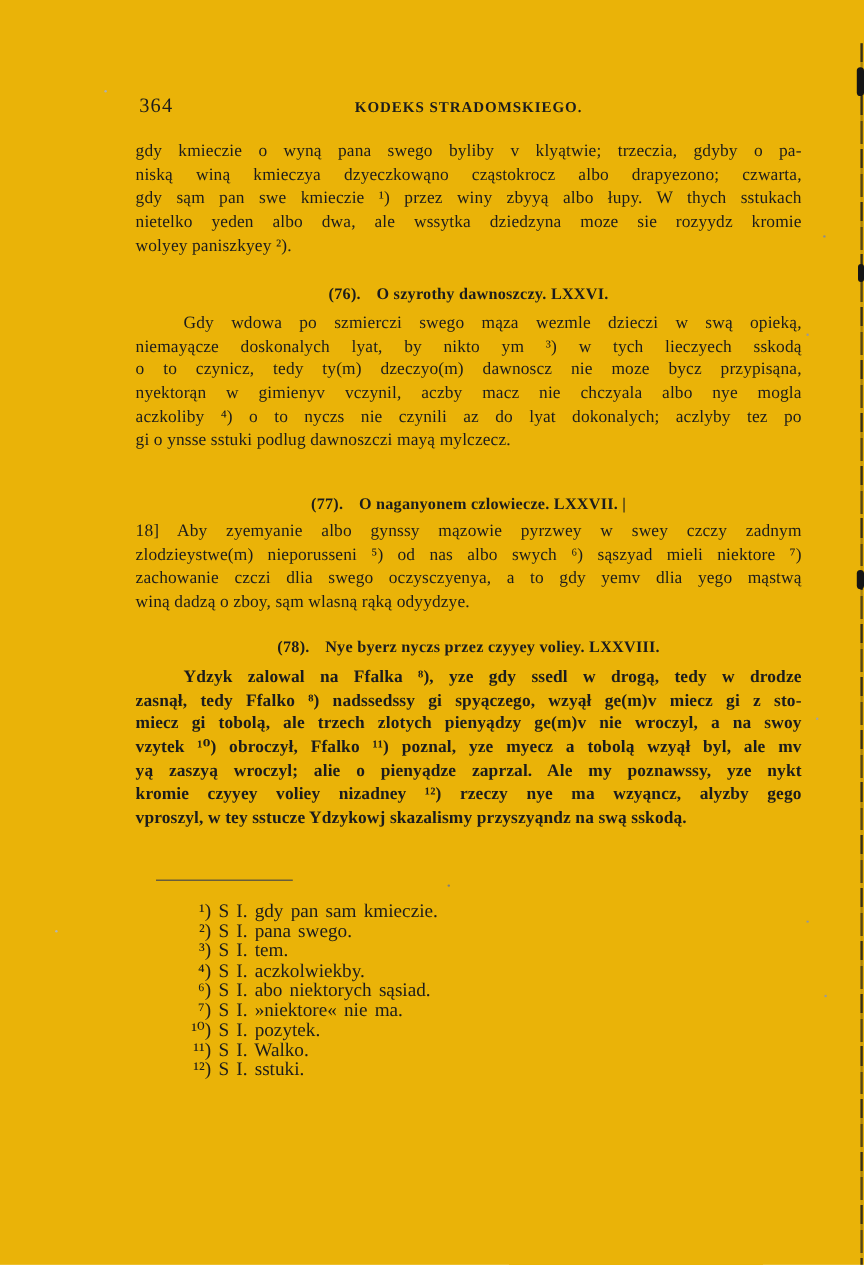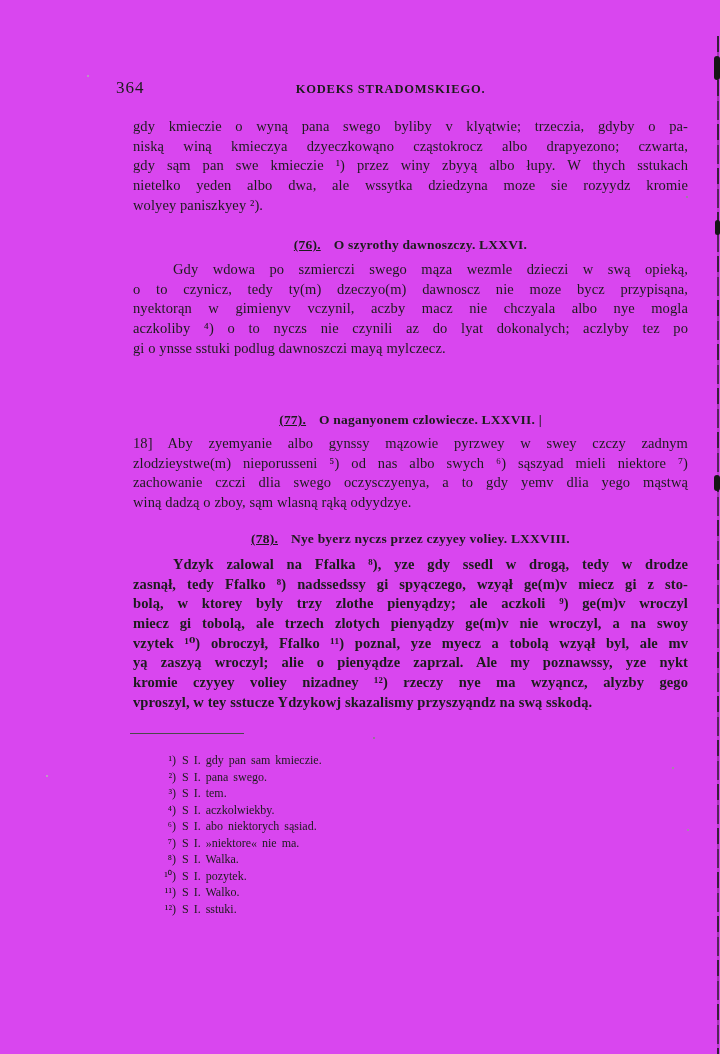"364" .page { background: #d946ef -> #eab308 }
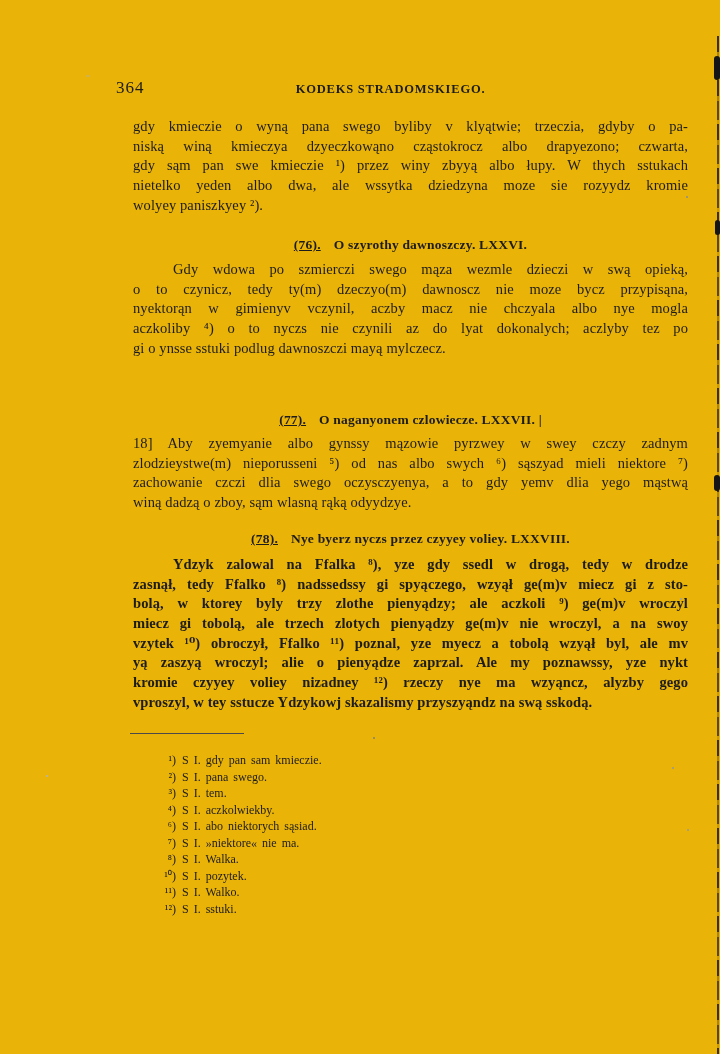"gdy kmieczie o wyną pana" .text-column { margin-left: 20px -> none }
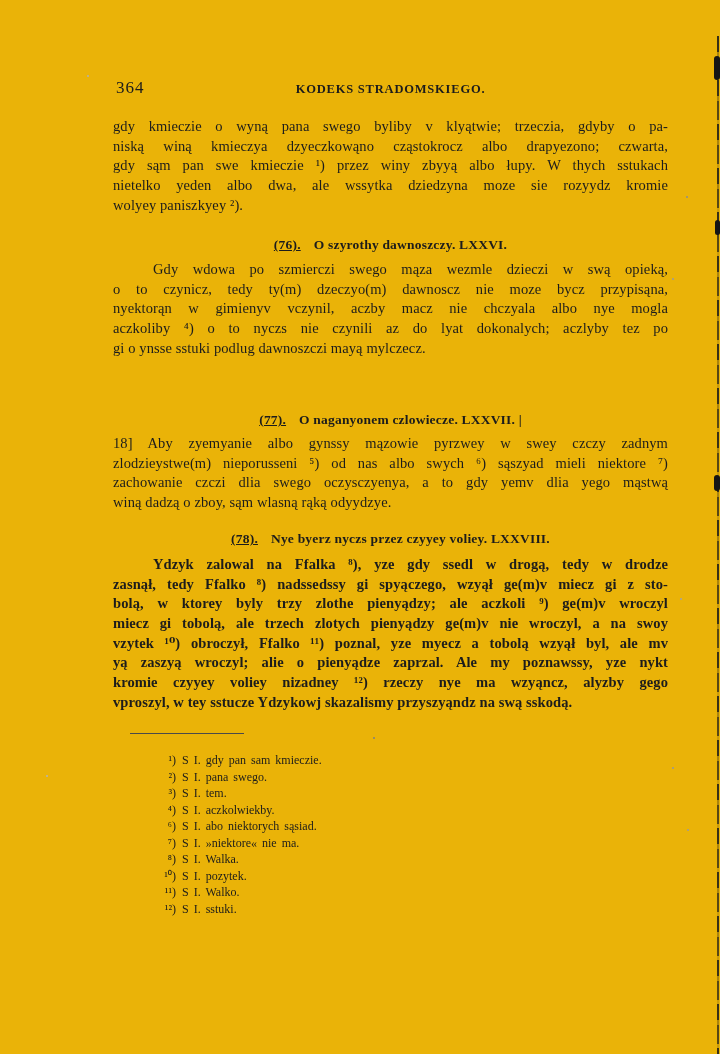"(76)." .section-heading .h-num { text-decoration: underline -> none }
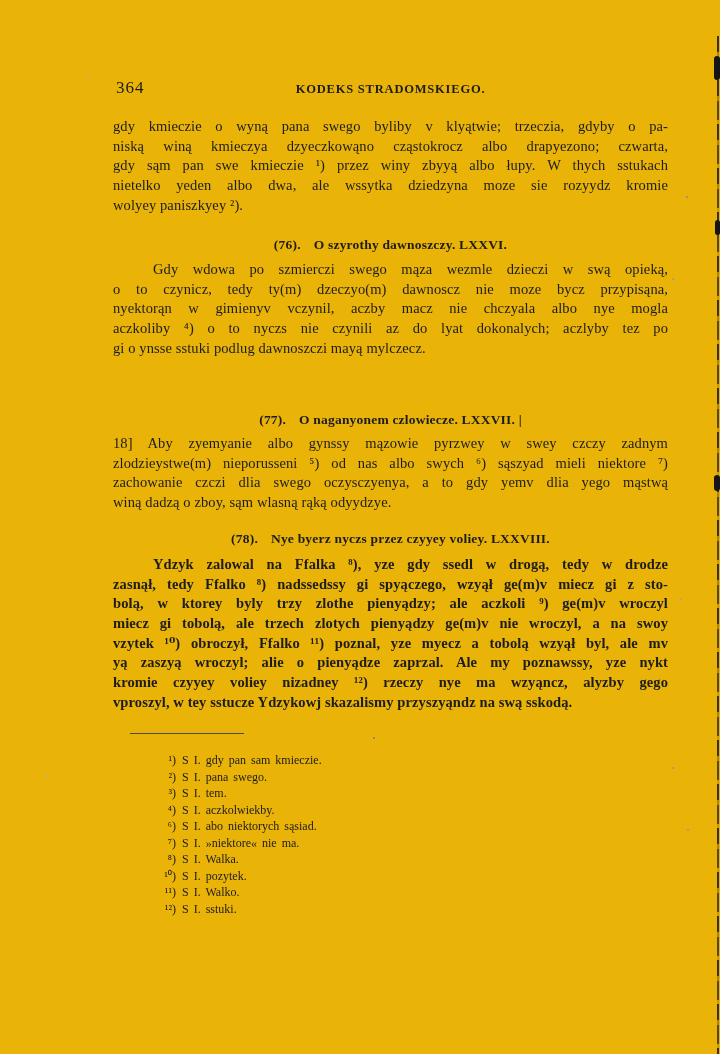"niemayącze doskonalych lyat, by nikto" div.line { html: none -> <div>niemayącze doskonalych lyat, by nikto ym ³) w tych lieczyech sskodą</div> }
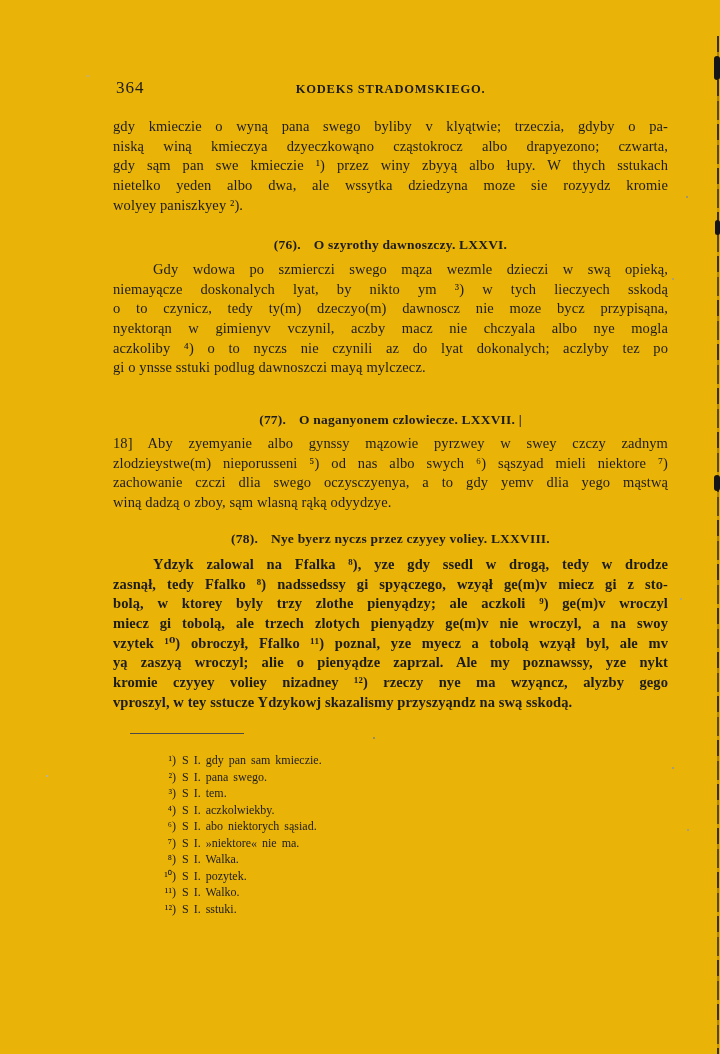"bolą, w ktorey byly trzy" div.line { html: <div>bolą, w ktorey byly trzy zlothe pienyądzy; ale aczkoli ⁹) ge(m)v wroczyl</div> -> none }
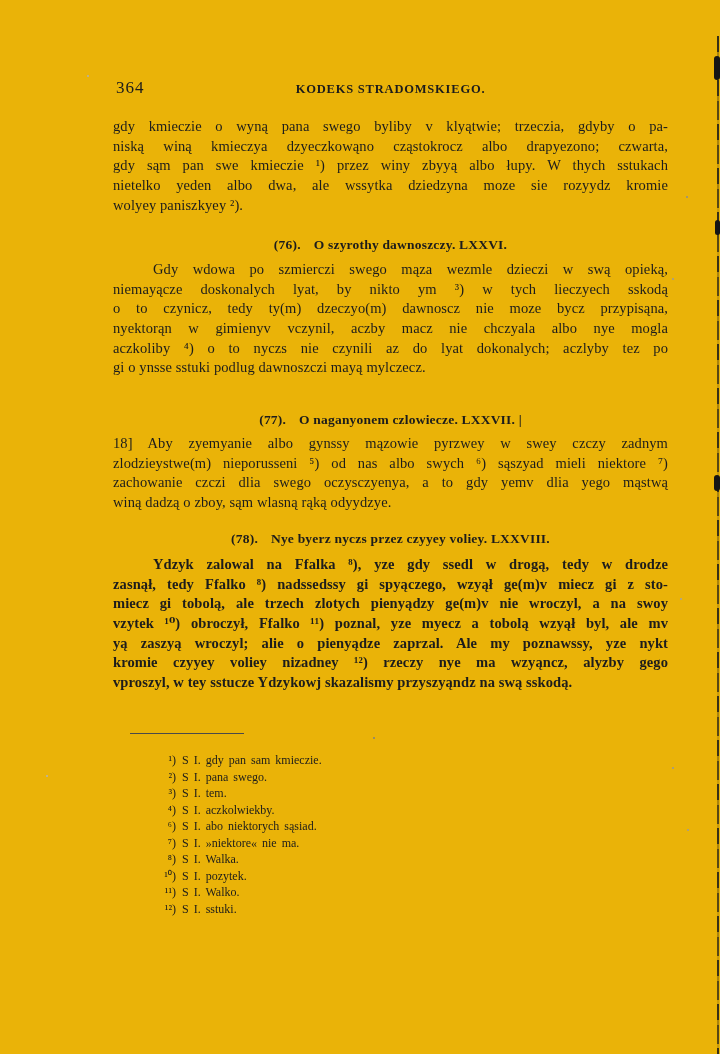"¹) S I. gdy pan" .footnote { font-family: Liberation Serif, serif -> none; font-size: 12px -> 16px }
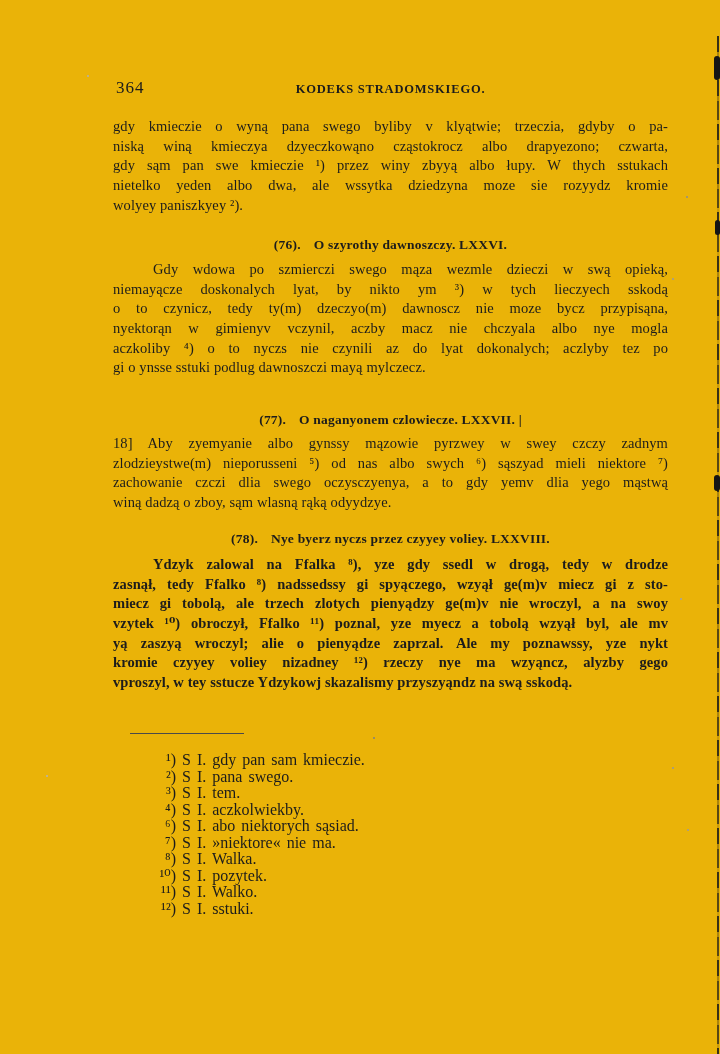"⁸) S I. Walka." div.footnote { html: <div> <span>⁸)</span><span>S I. Walka.</span> </div> -> none }
